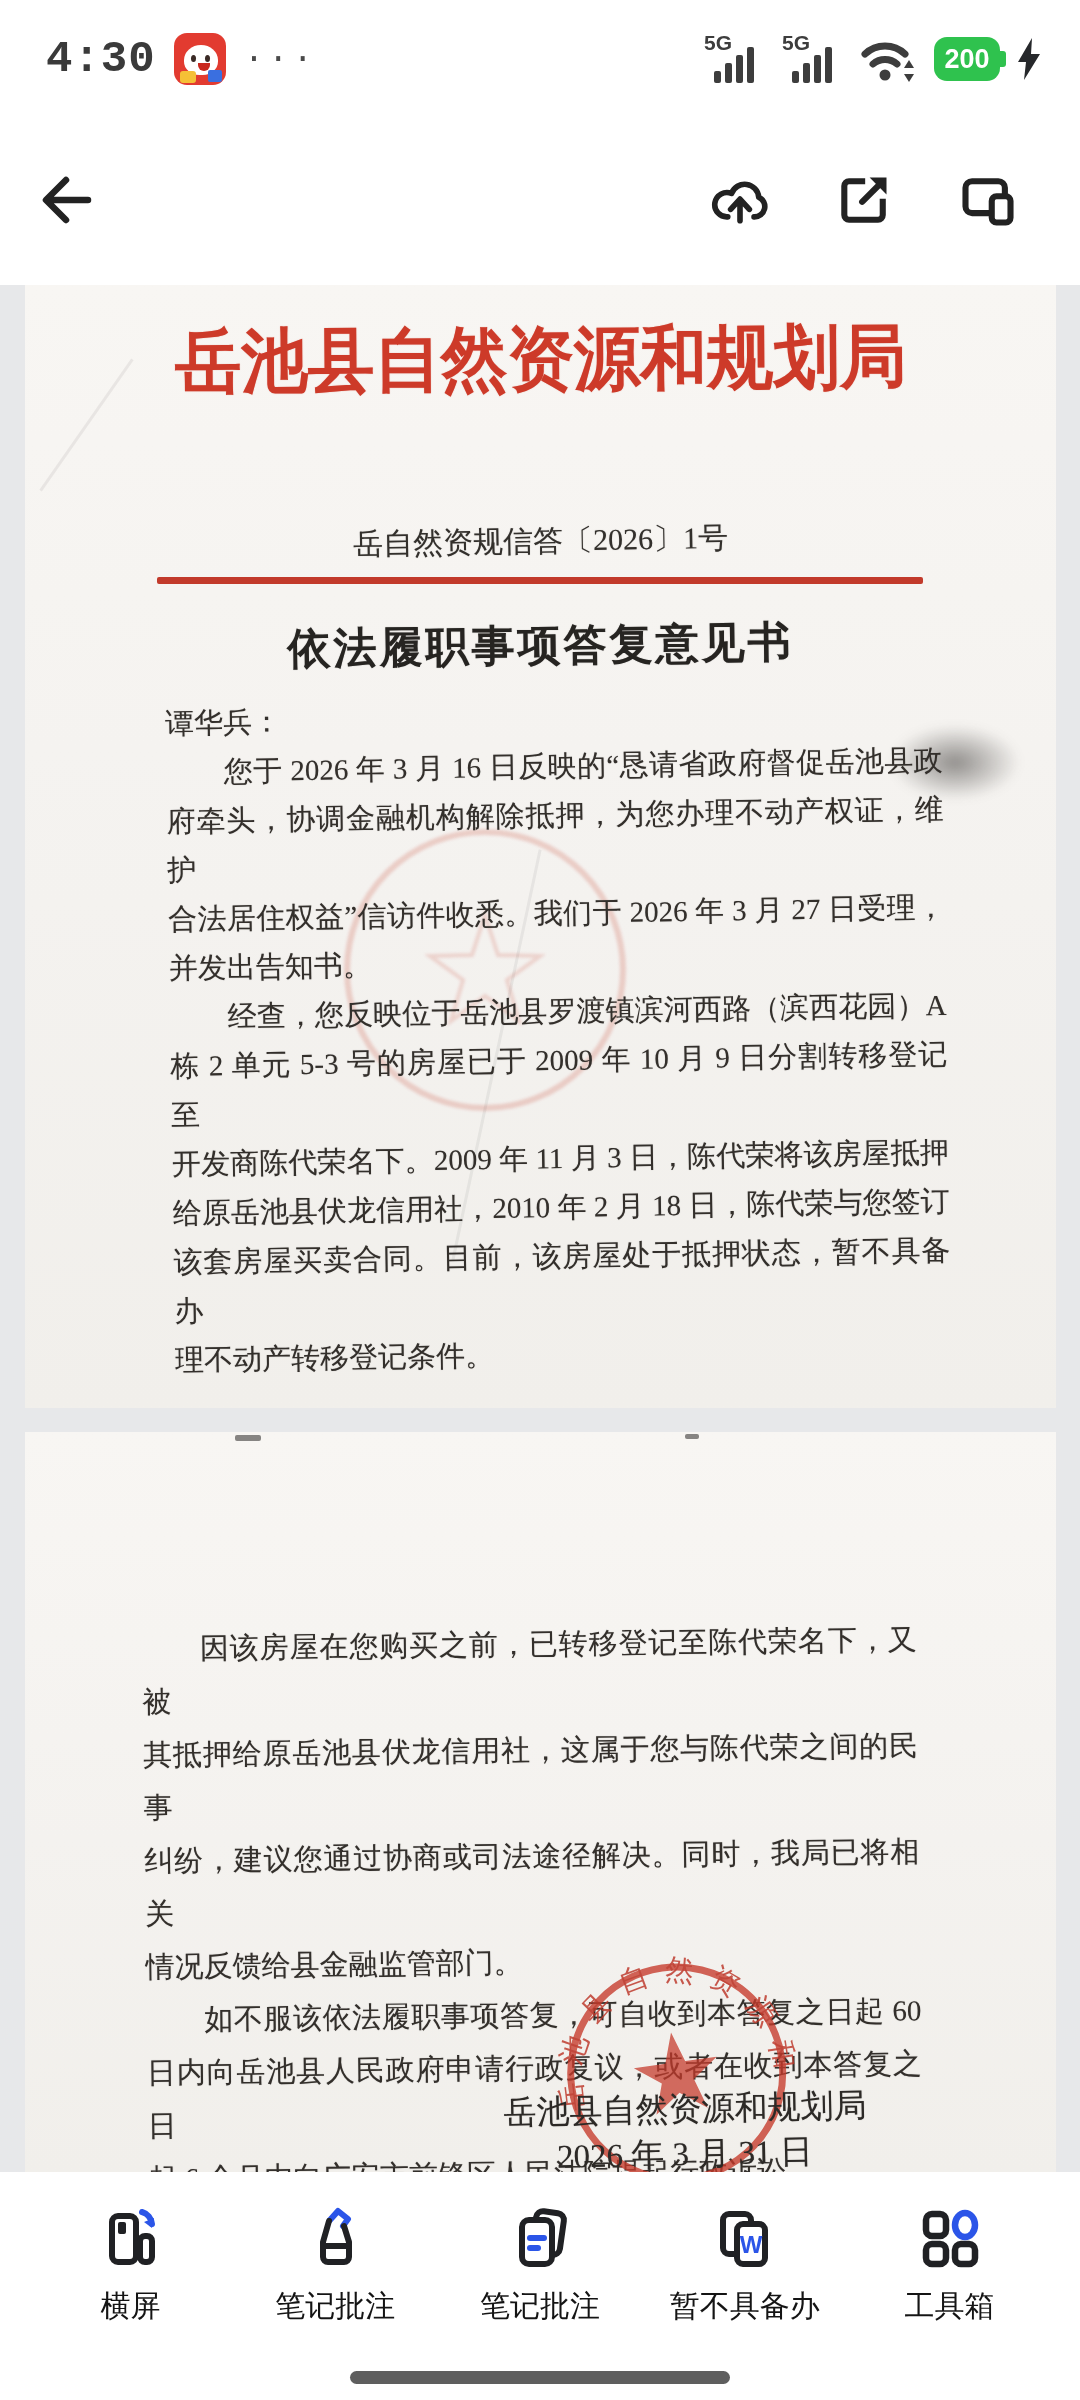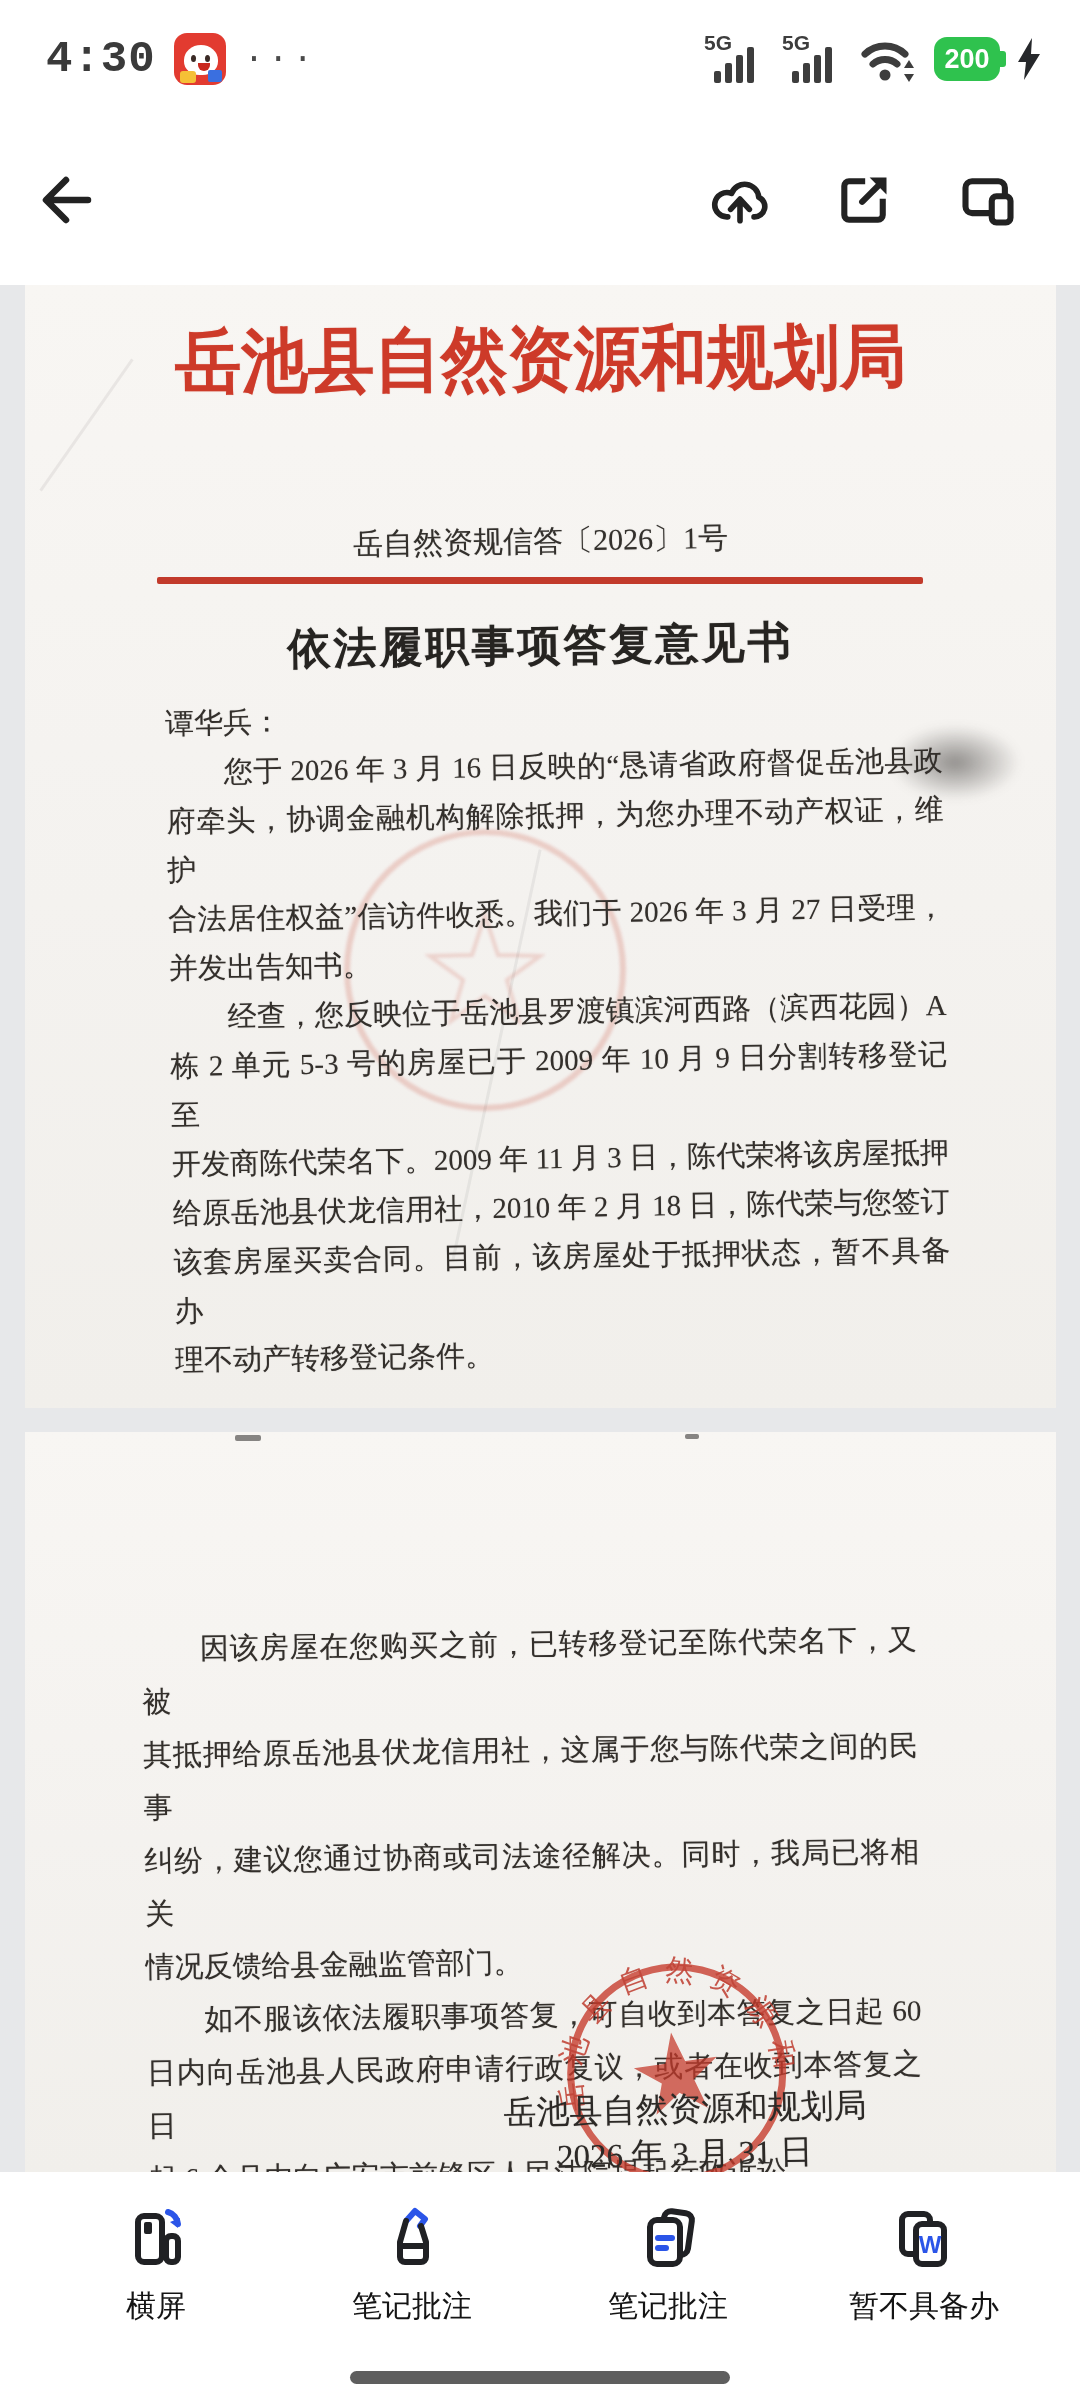"工具箱" div.tb-item { html: none -> <div> <svg> <rect></rect> <rect></rect> <rect></rect> <ellipse></ellipse> </svg> <span>工具箱</span> </div> }
